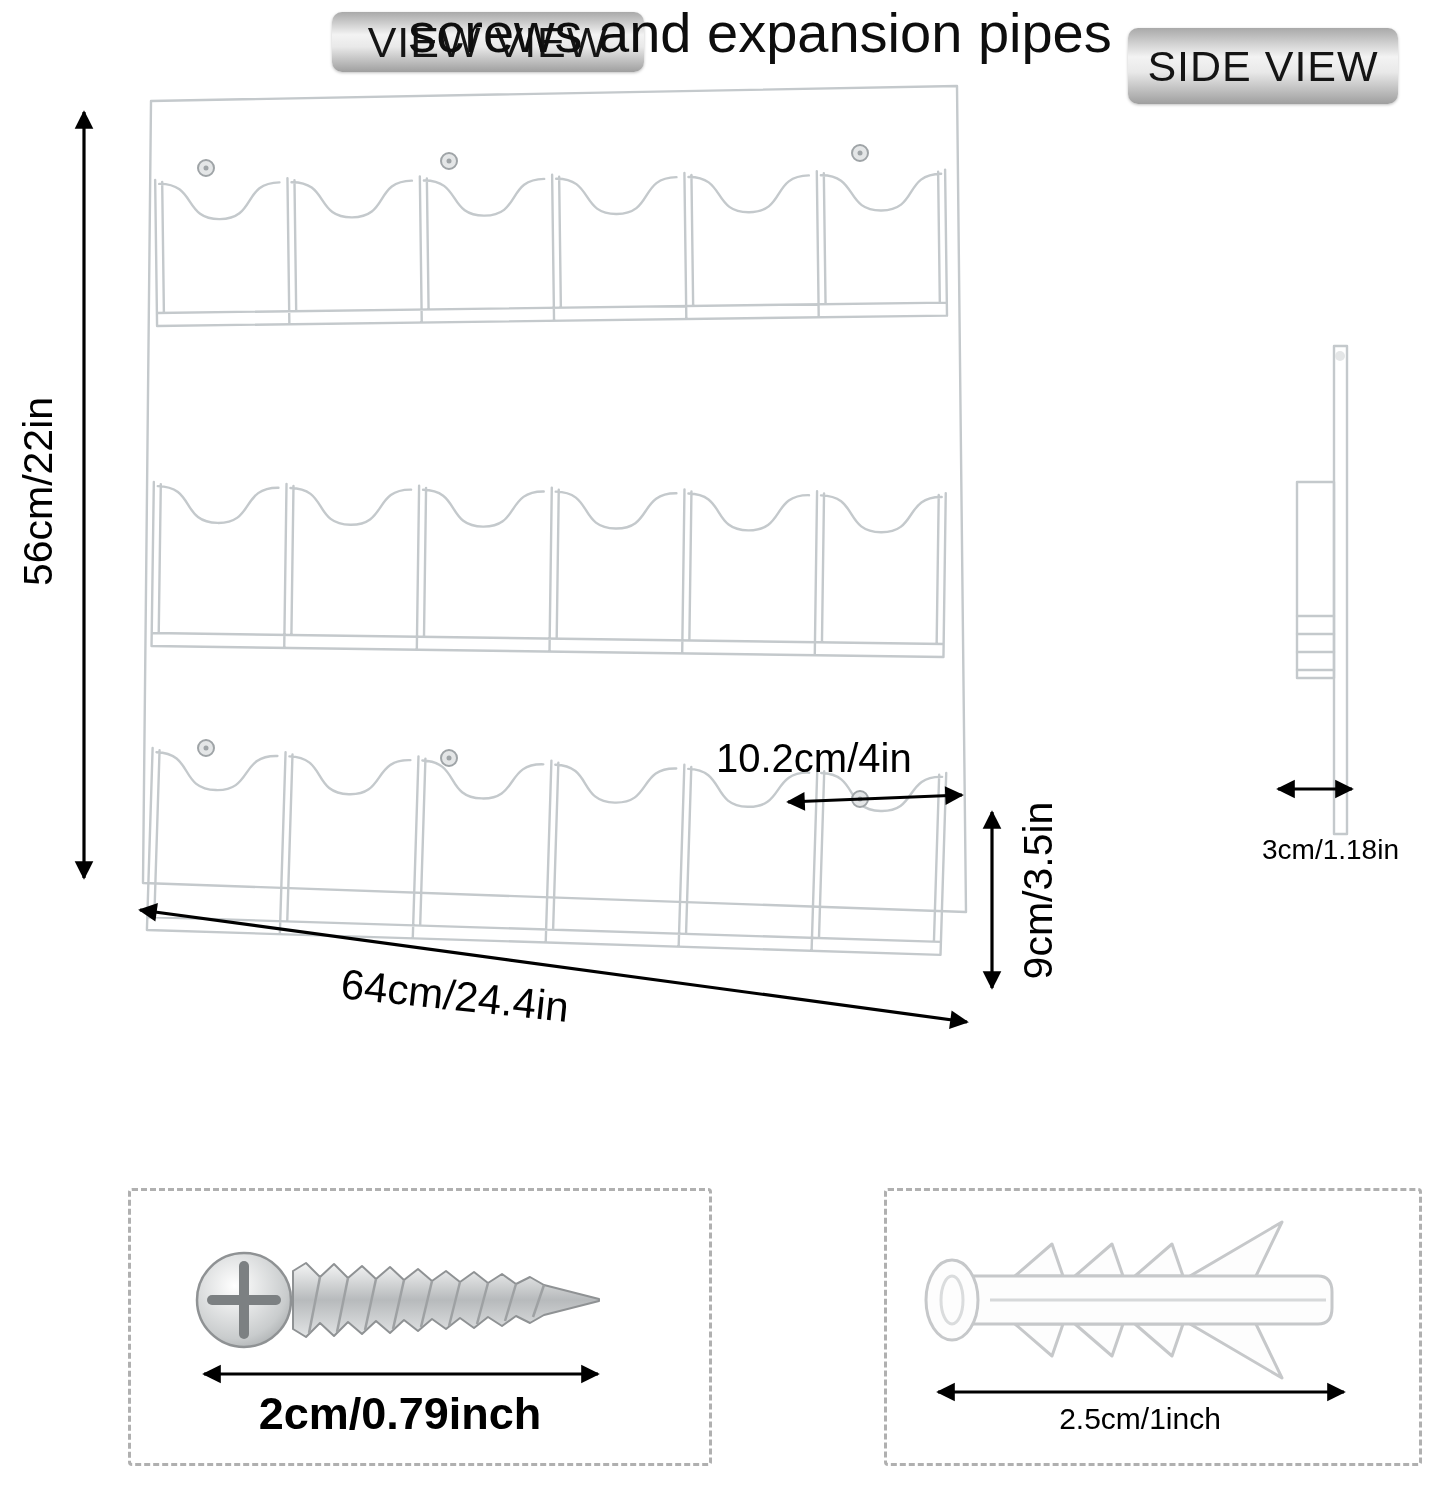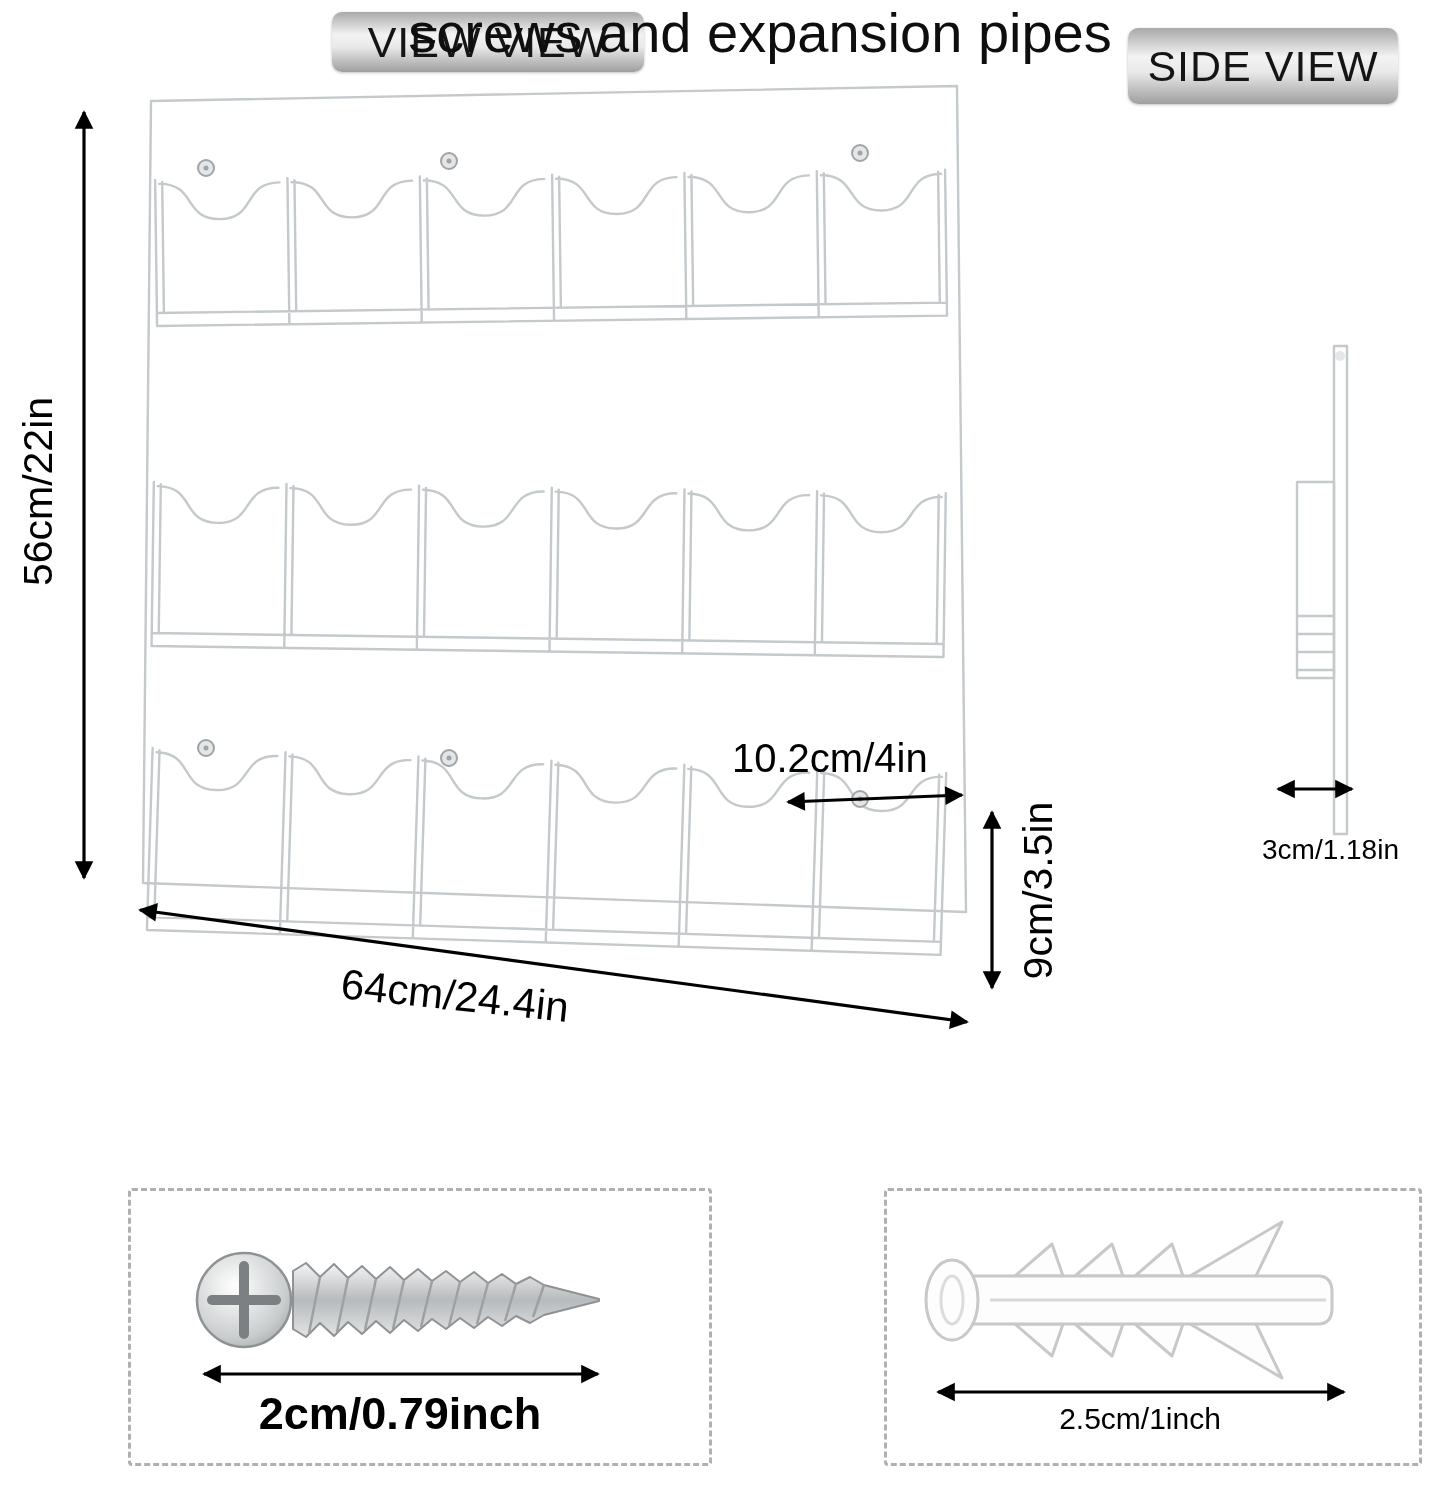"10.2cm/4in" div.dim { left: 732px -> 716px }
